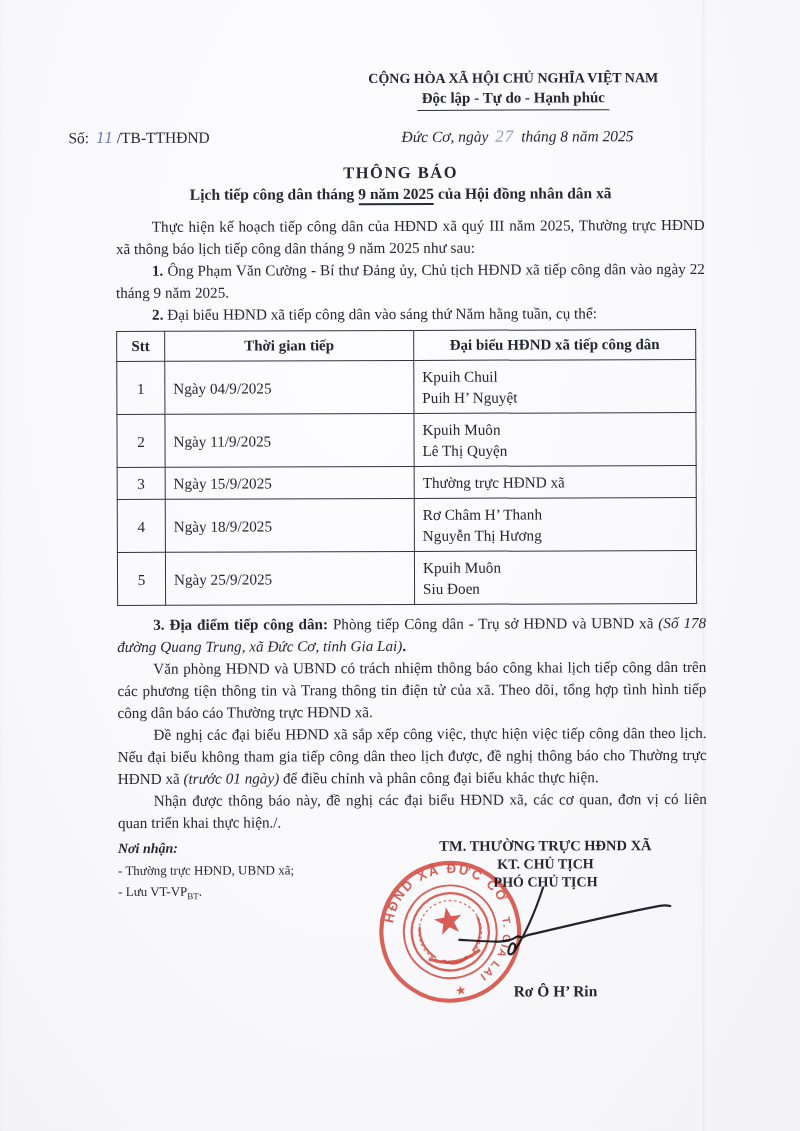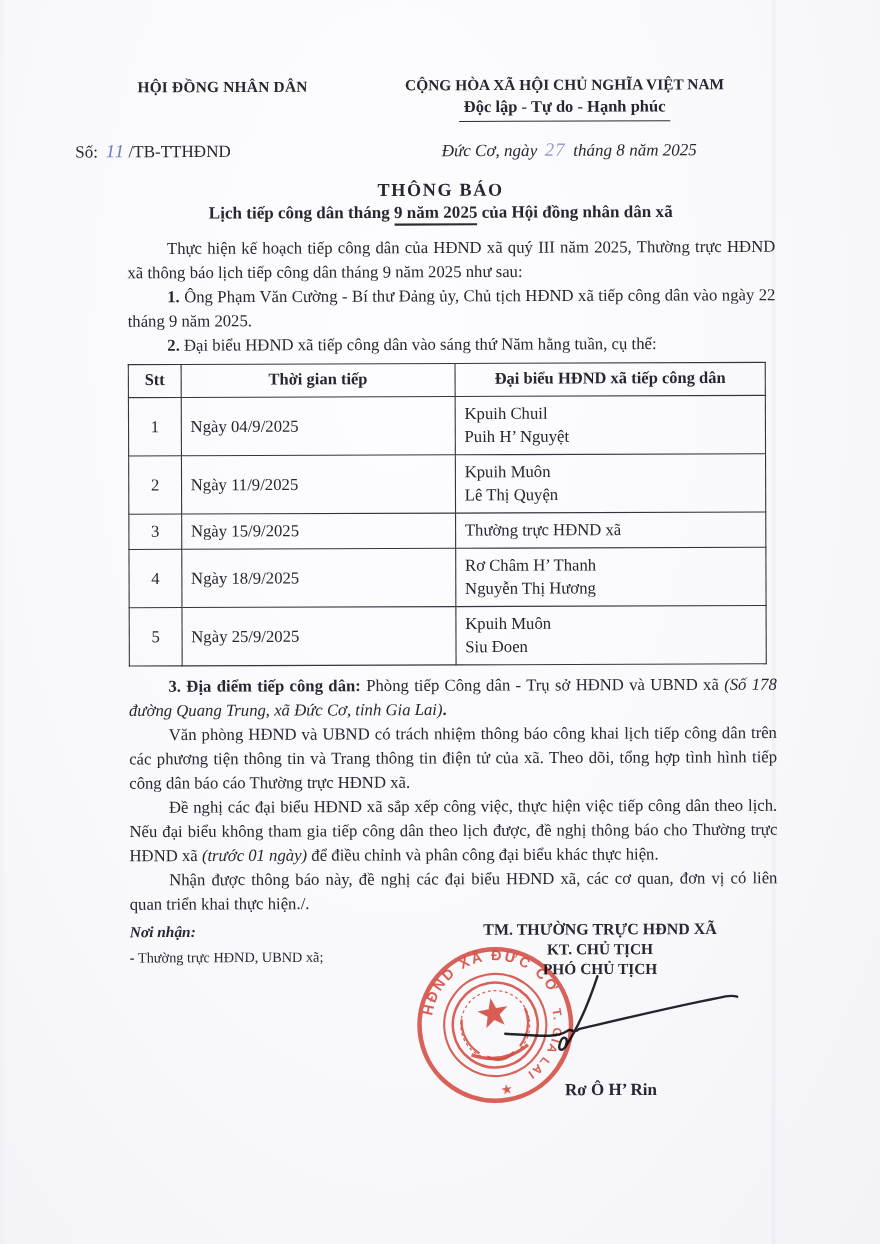"HỘI ĐỒNG NHÂN DÂN" div { html: <div>HỘI ĐỒNG NHÂN DÂN</div> -> none }
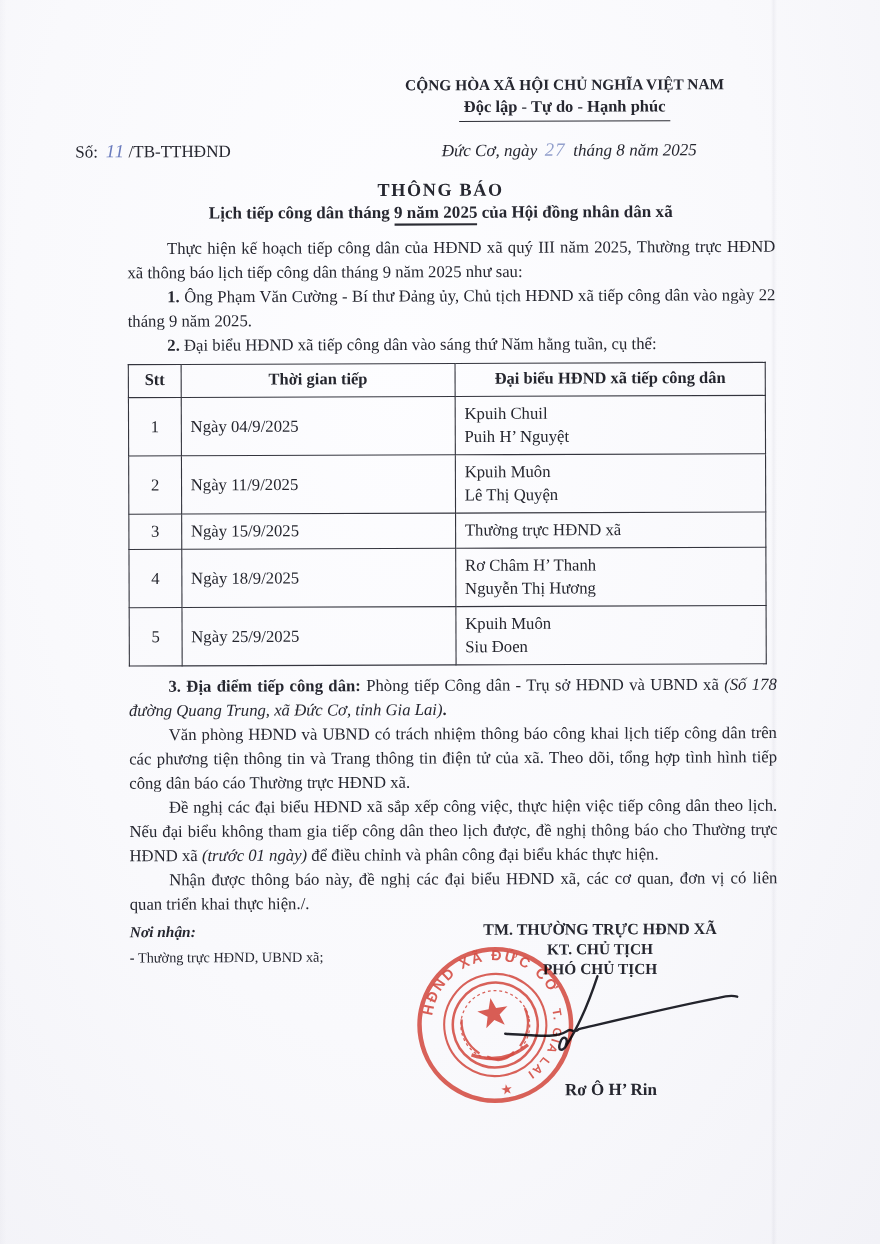"- Lưu VT-VPBT." div { html: none -> <div><span>- Lưu VT-VP</span><sub>BT</sub><span>.</span></div> }
